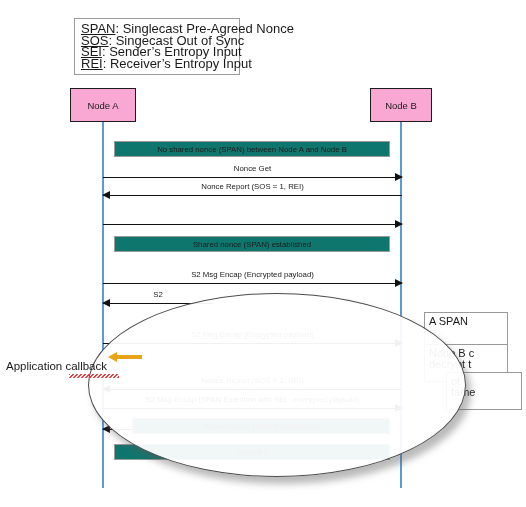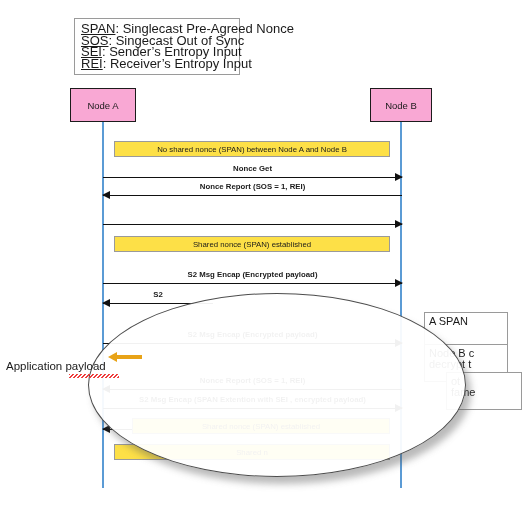"No shared nonce (SPAN) between" .note { background: #fde047 -> #0f766e }
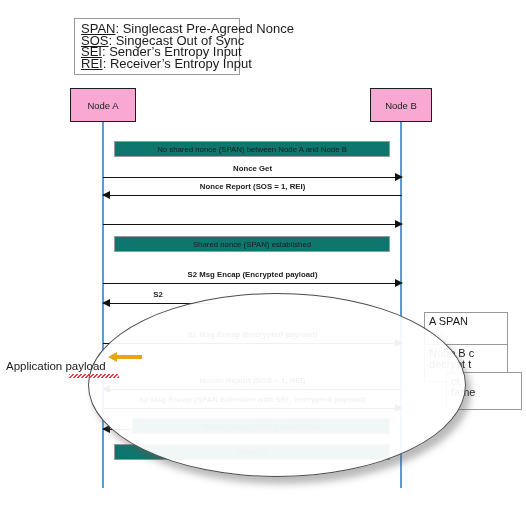"Nonce Get" .msg { font-weight: bold -> none }
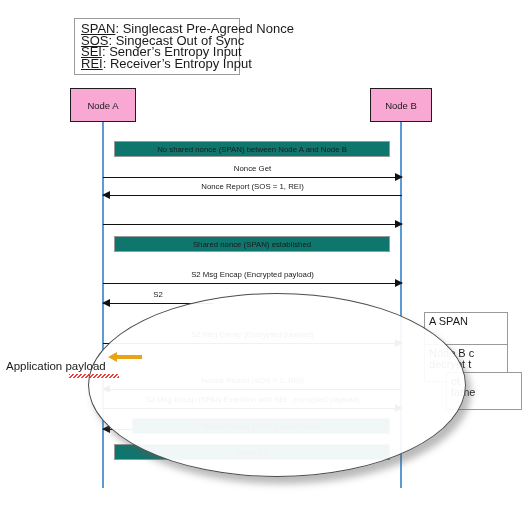"Application payload" span.txt { text: payload -> callback }
